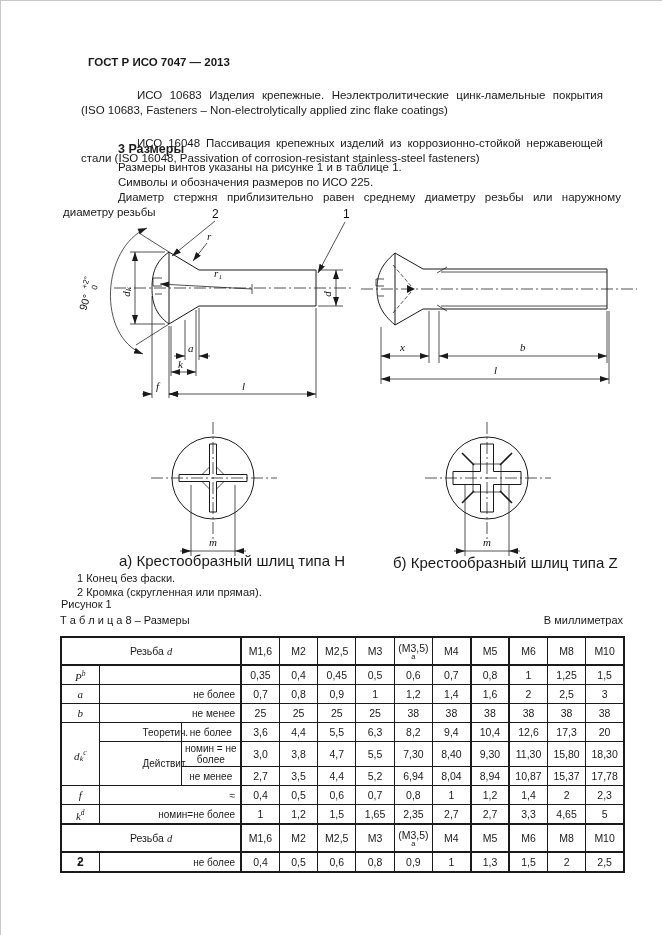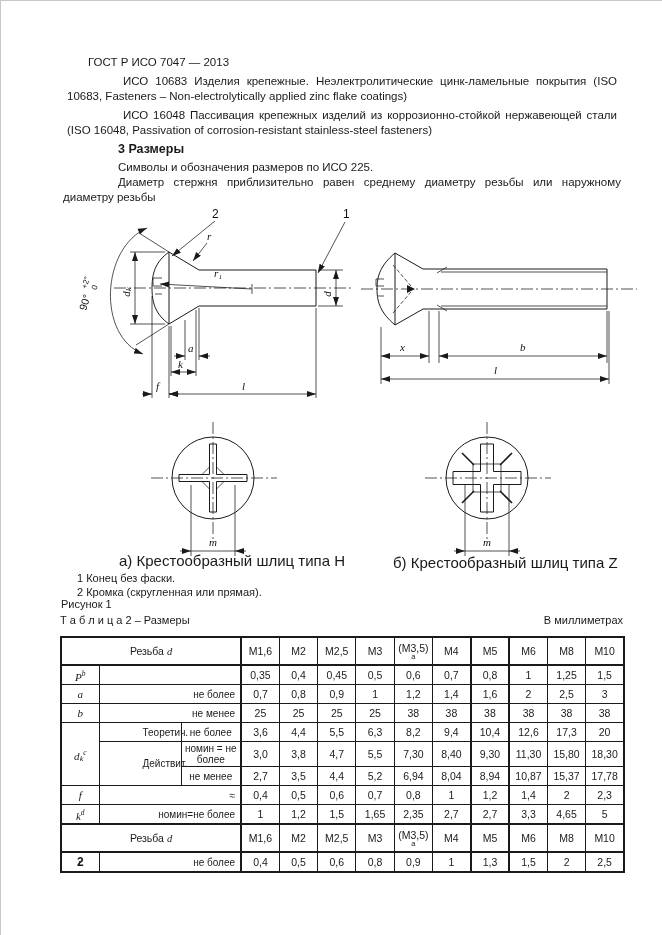"ГОСТ Р ИСО 7047 —" .doc-title { font-weight: normal -> bold }
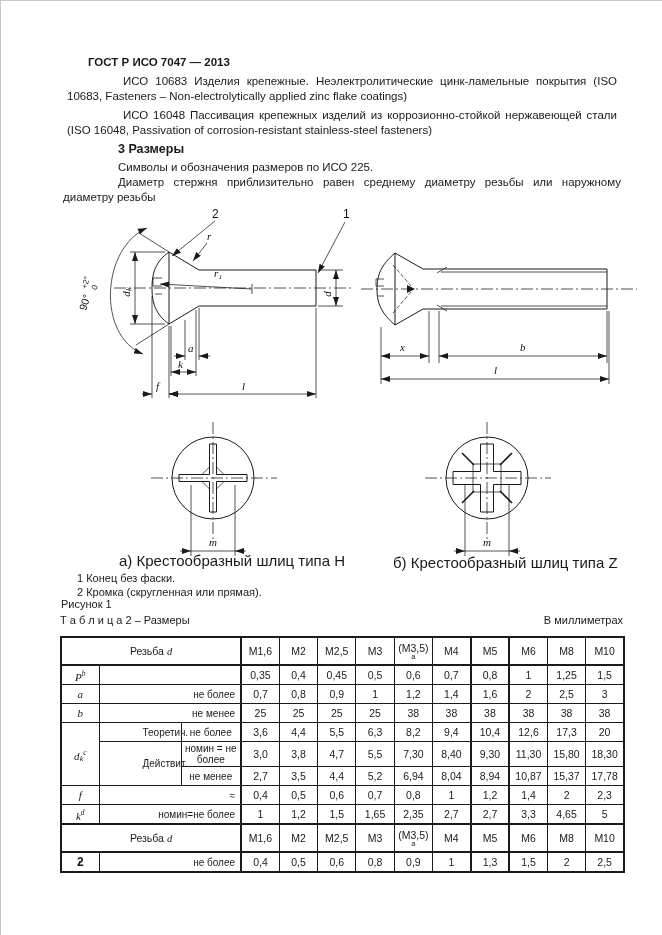"ИСО 10683 Изделия крепежные." .textblock p { margin: 4px -> 18px }
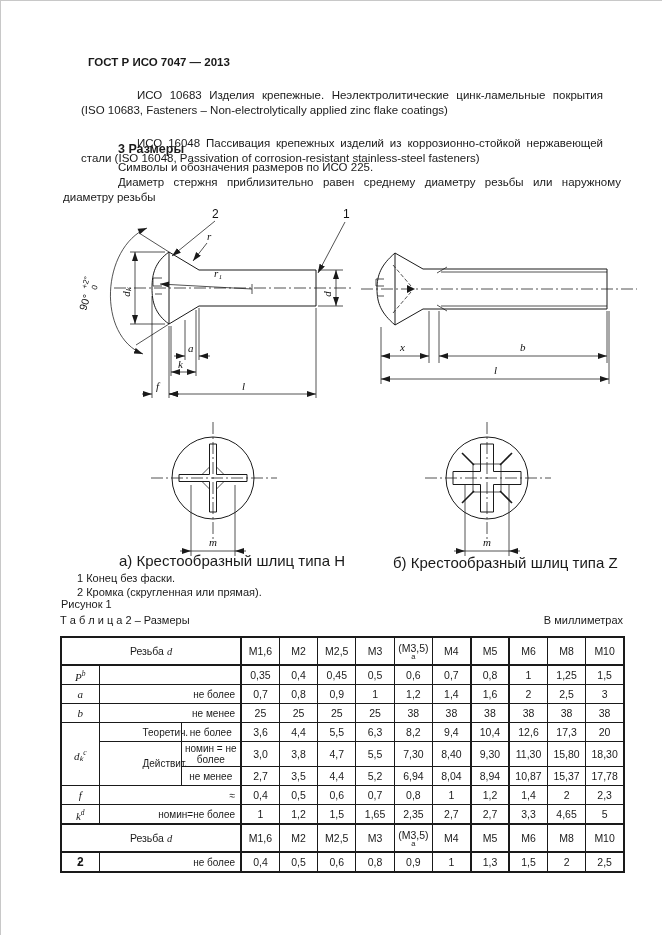"Размеры винтов указаны на рисунке" p { html: none -> <p>Размеры винтов указаны на рисунке 1 и в таблице 1.</p> }
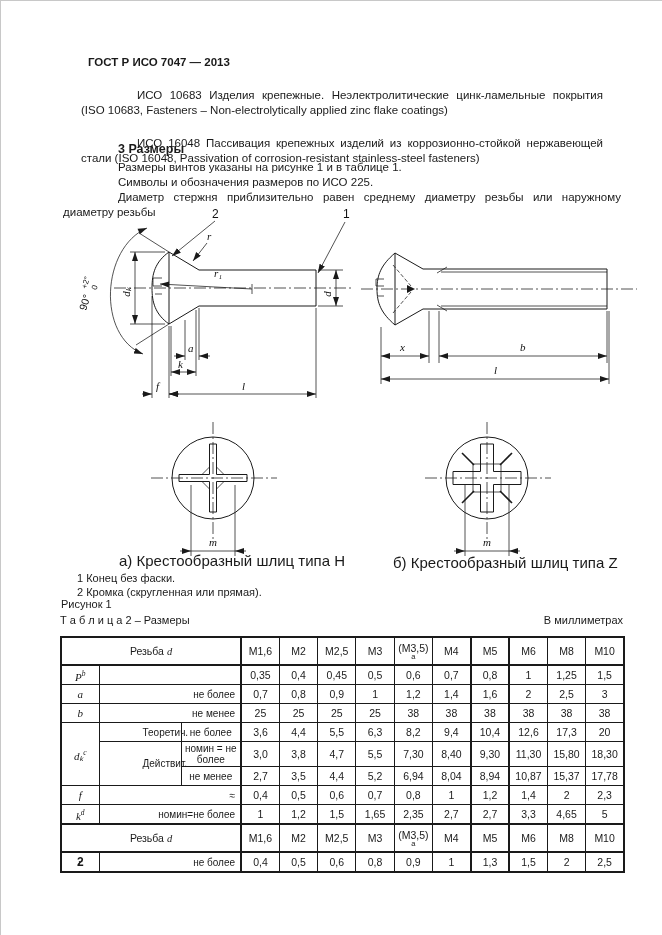"Т а б л и" span { text: 2 -> 8 }
